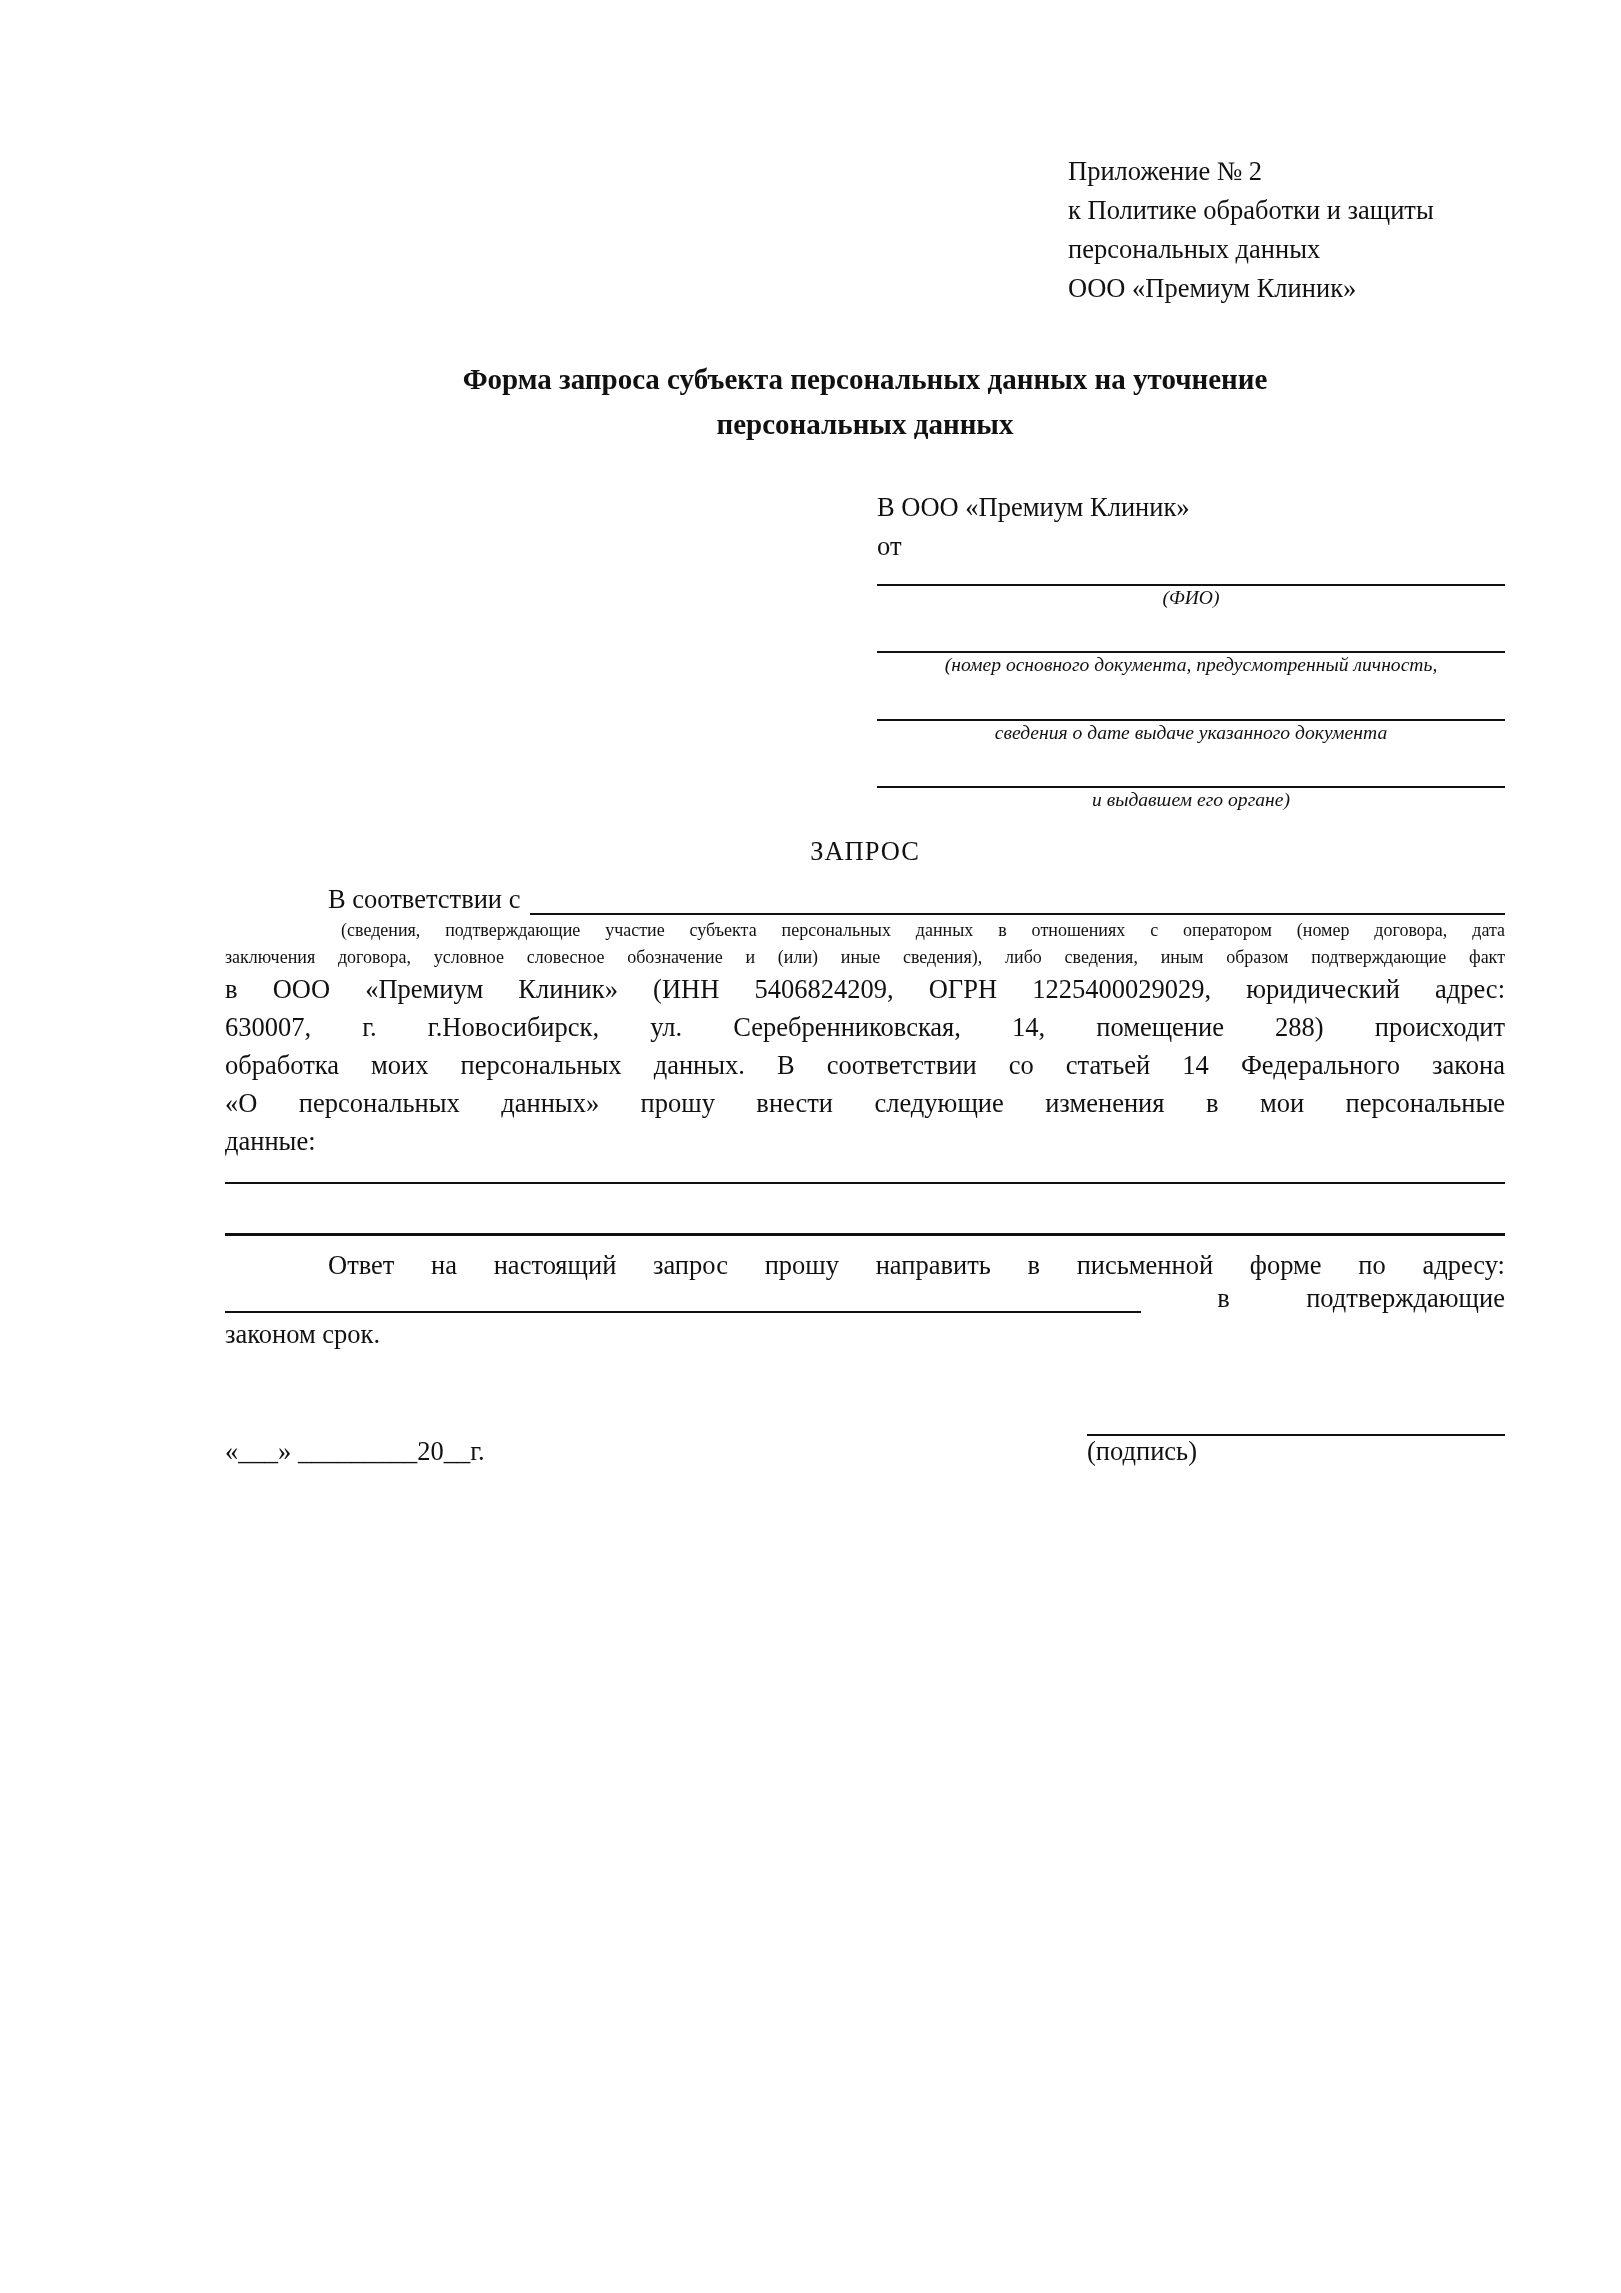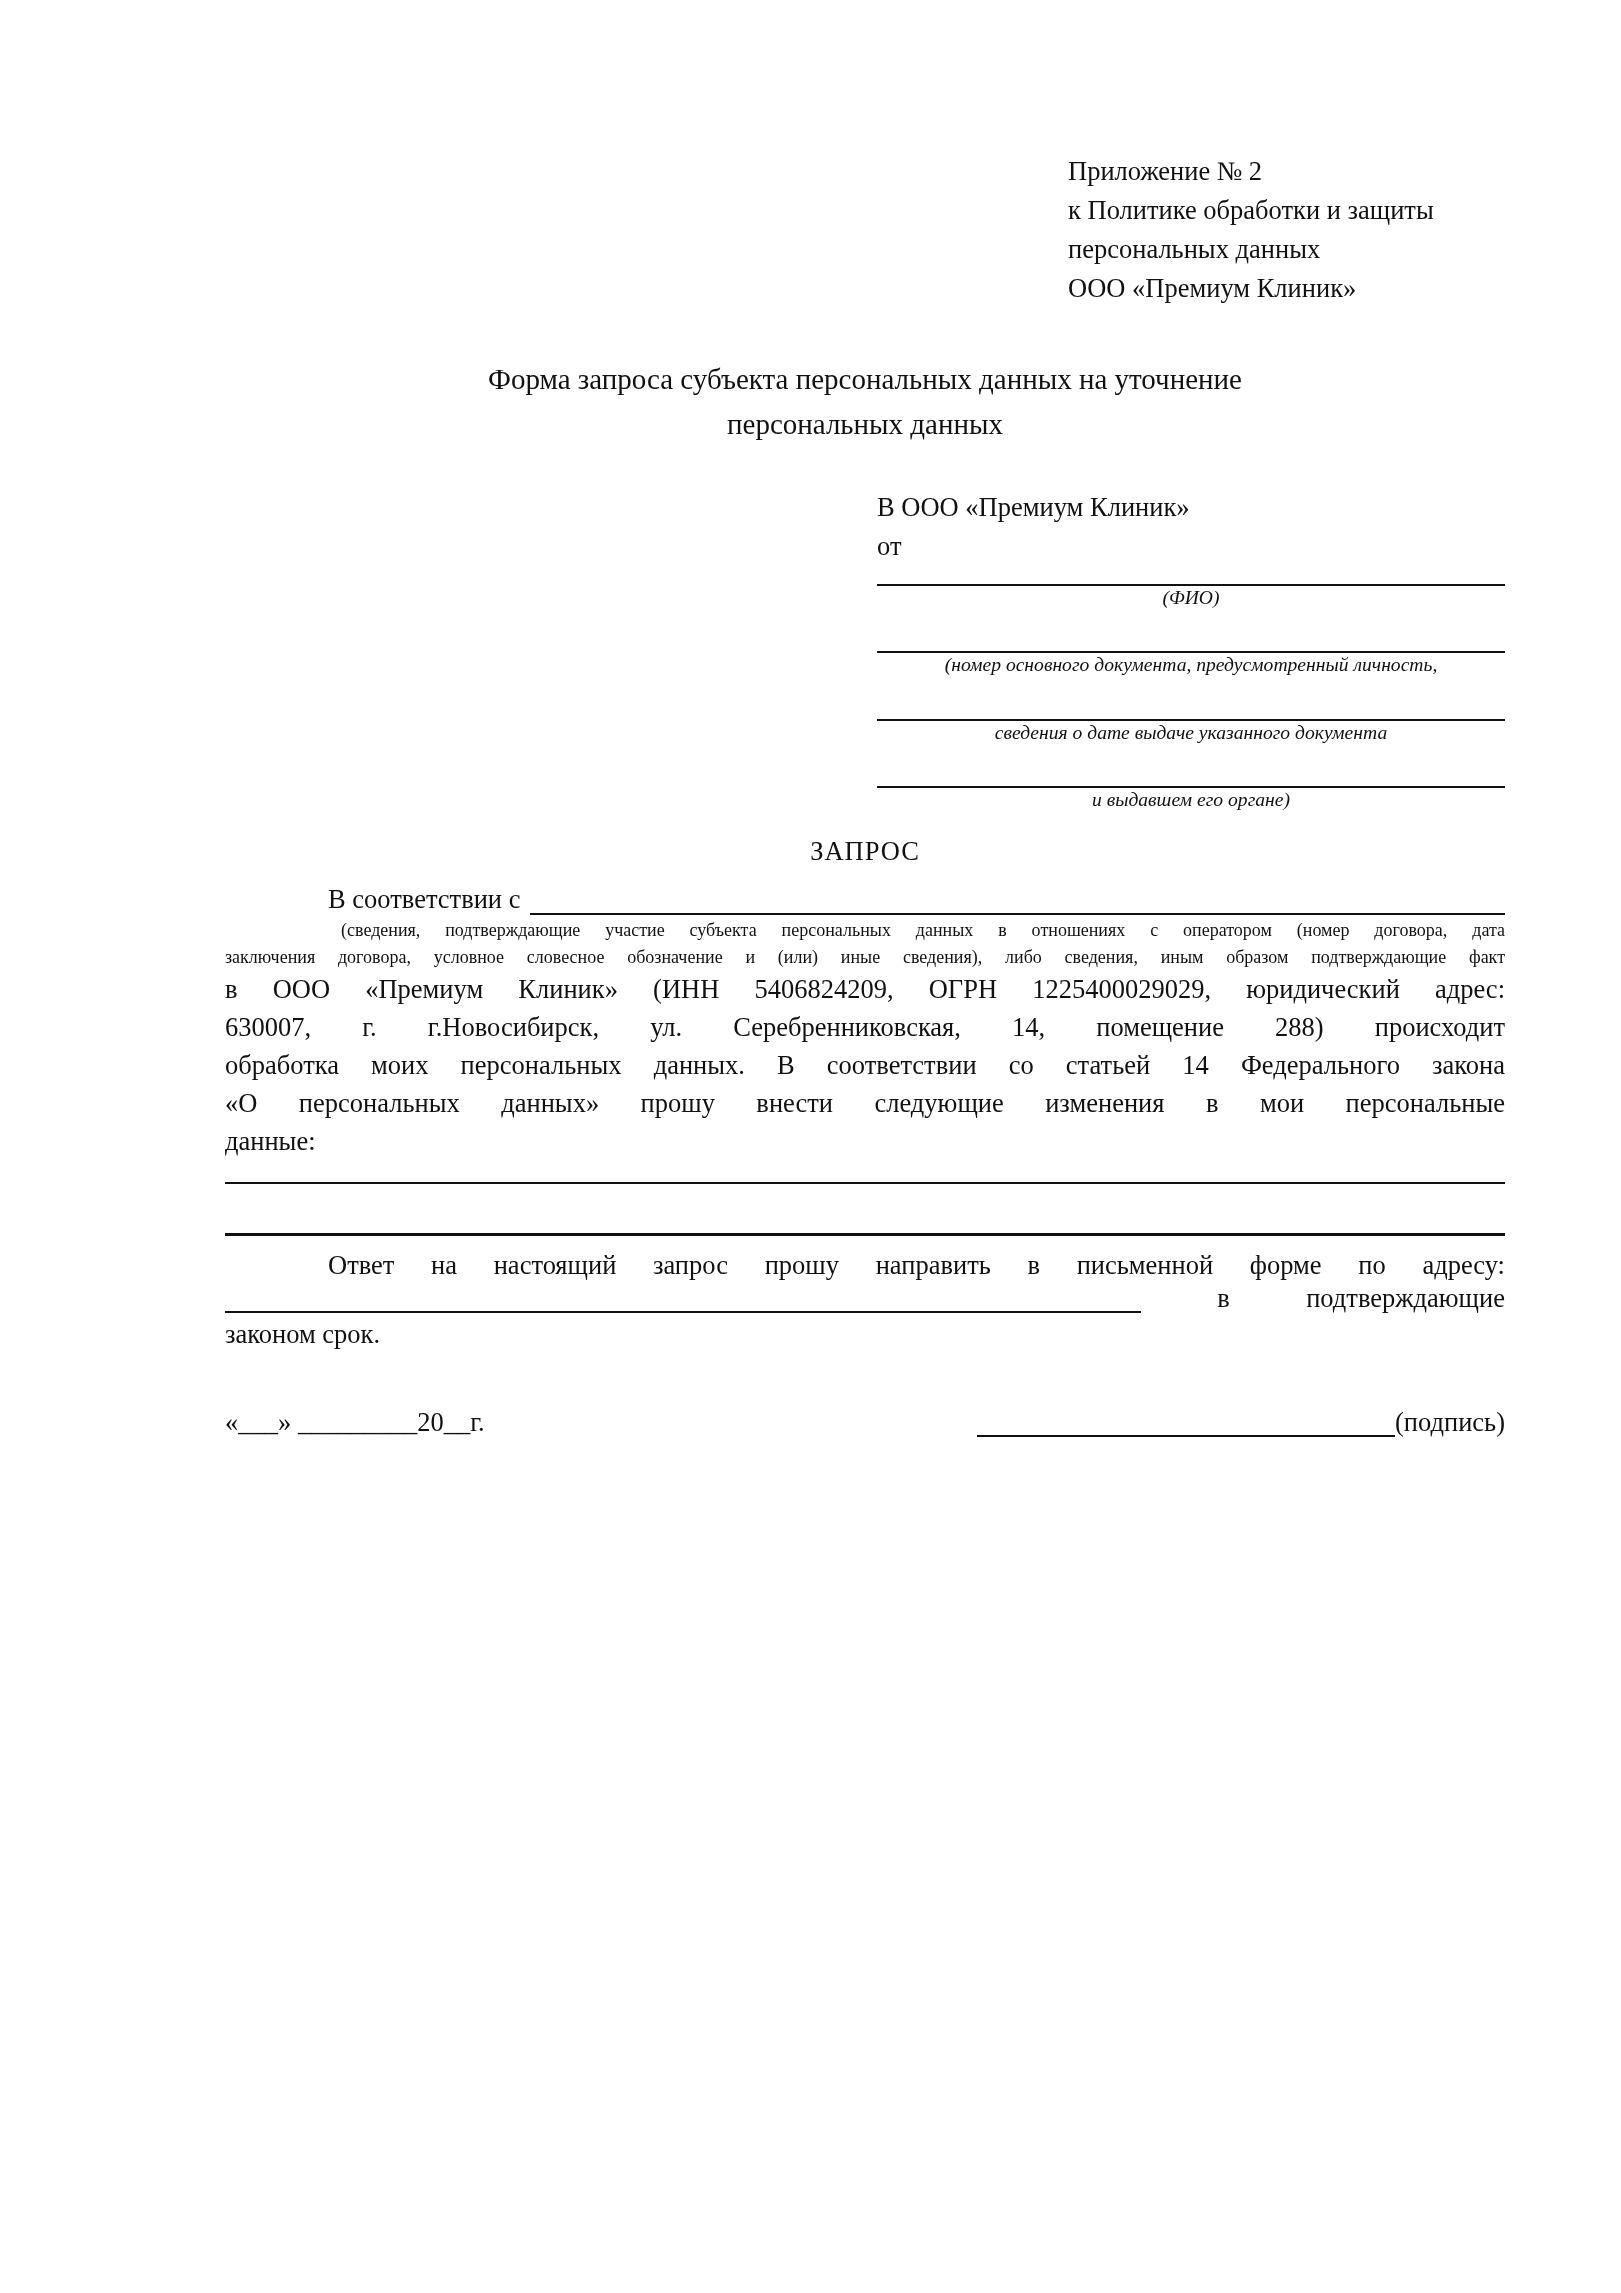"Форма запроса субъекта персональных" .doc-title { font-weight: normal -> bold }
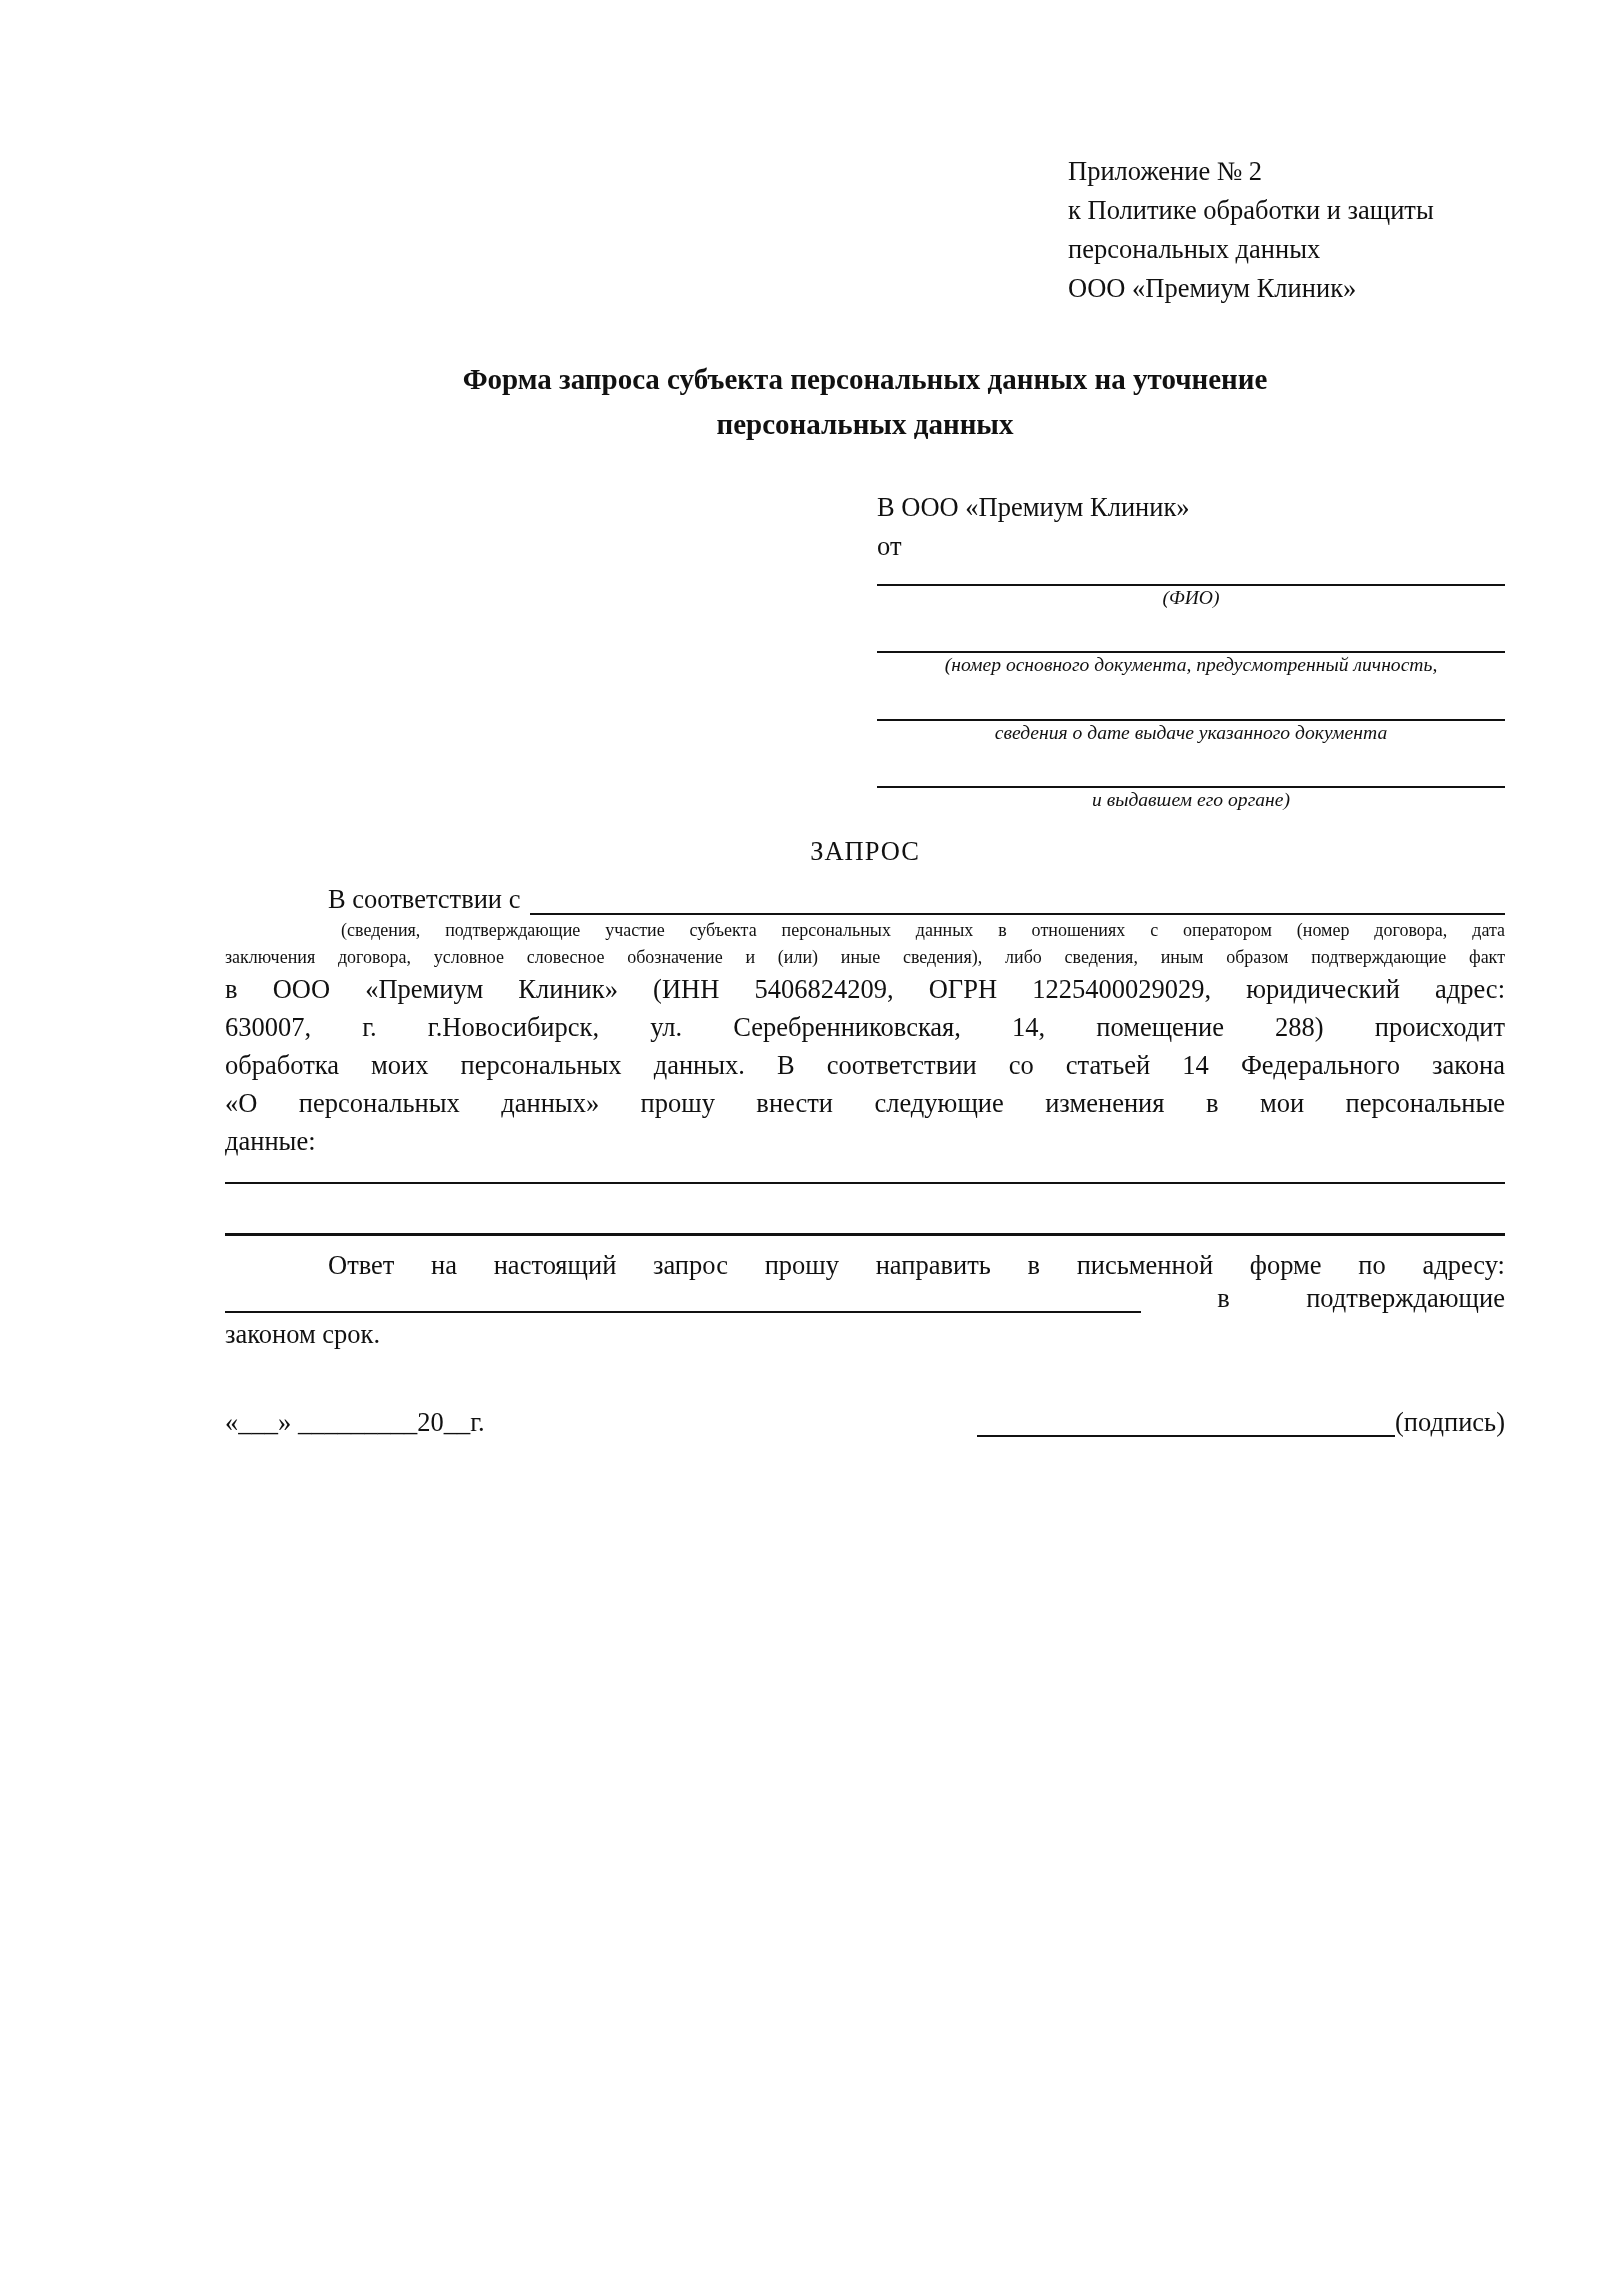"(подпись)" .sign-group { align-items: center -> flex-start; flex-direction: none -> column }
